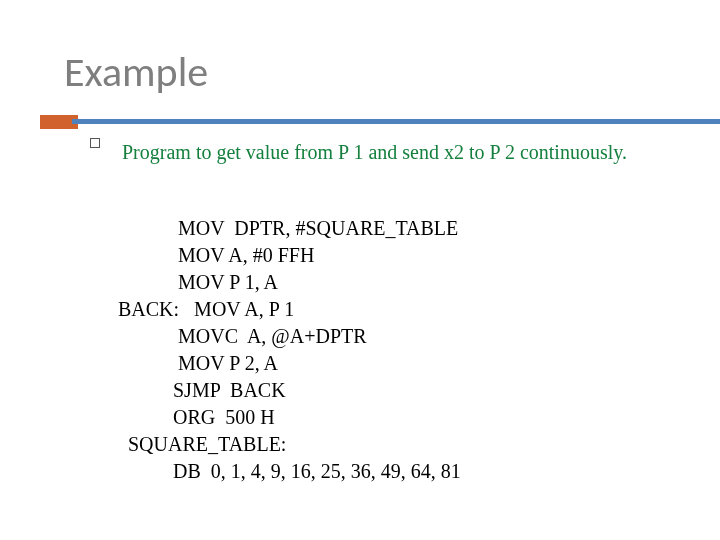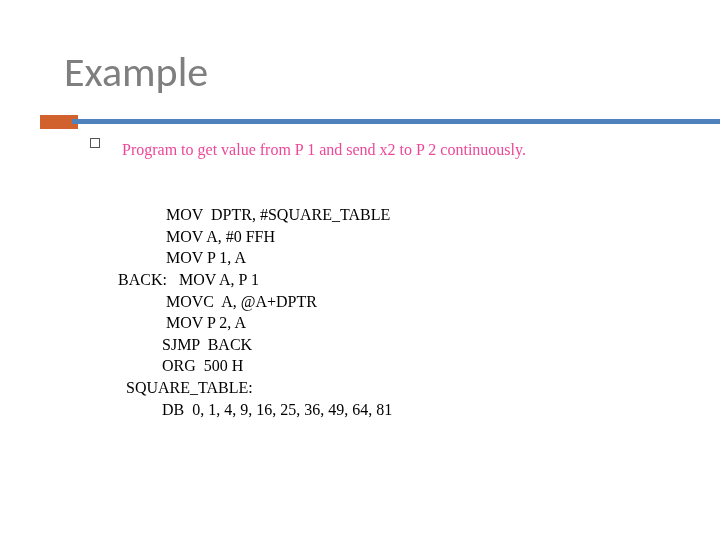"Program to get value from" .bullet-text { color: #ec4899 -> #15803d; font-size: 16px -> 20px }
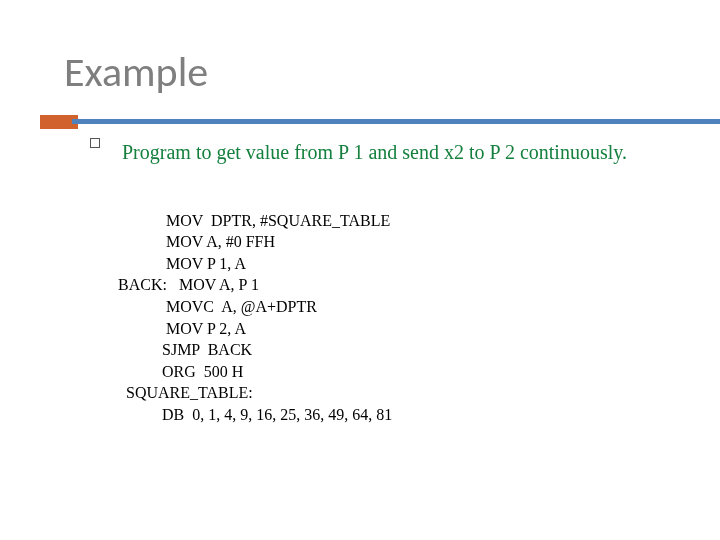"MOV DPTR, #SQUARE_TABLE MOV A," .code-block { font-size: 16px -> 20px }
